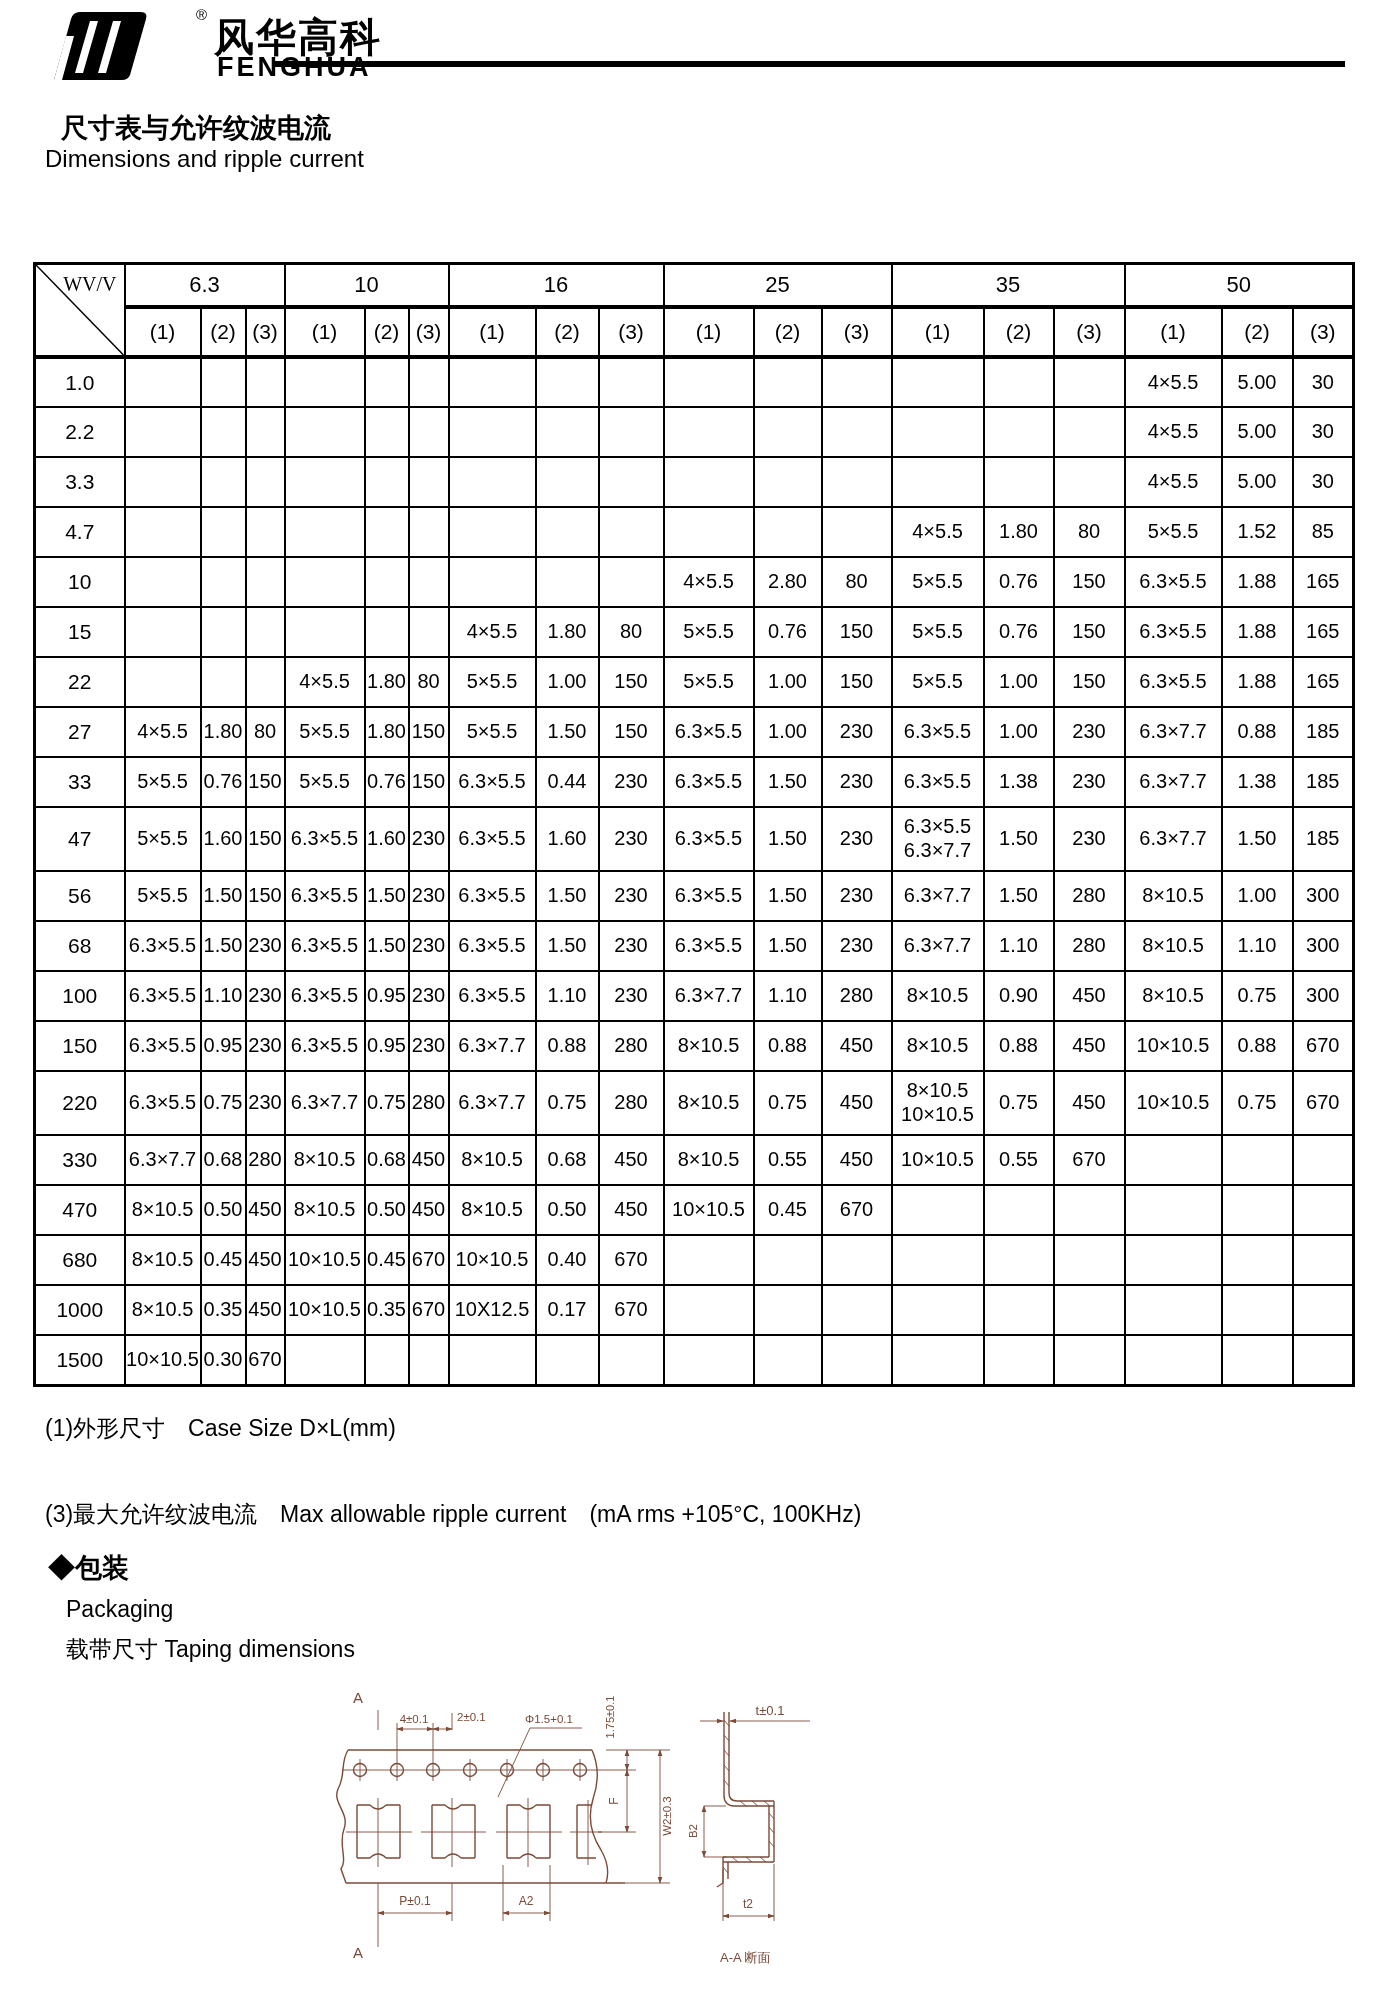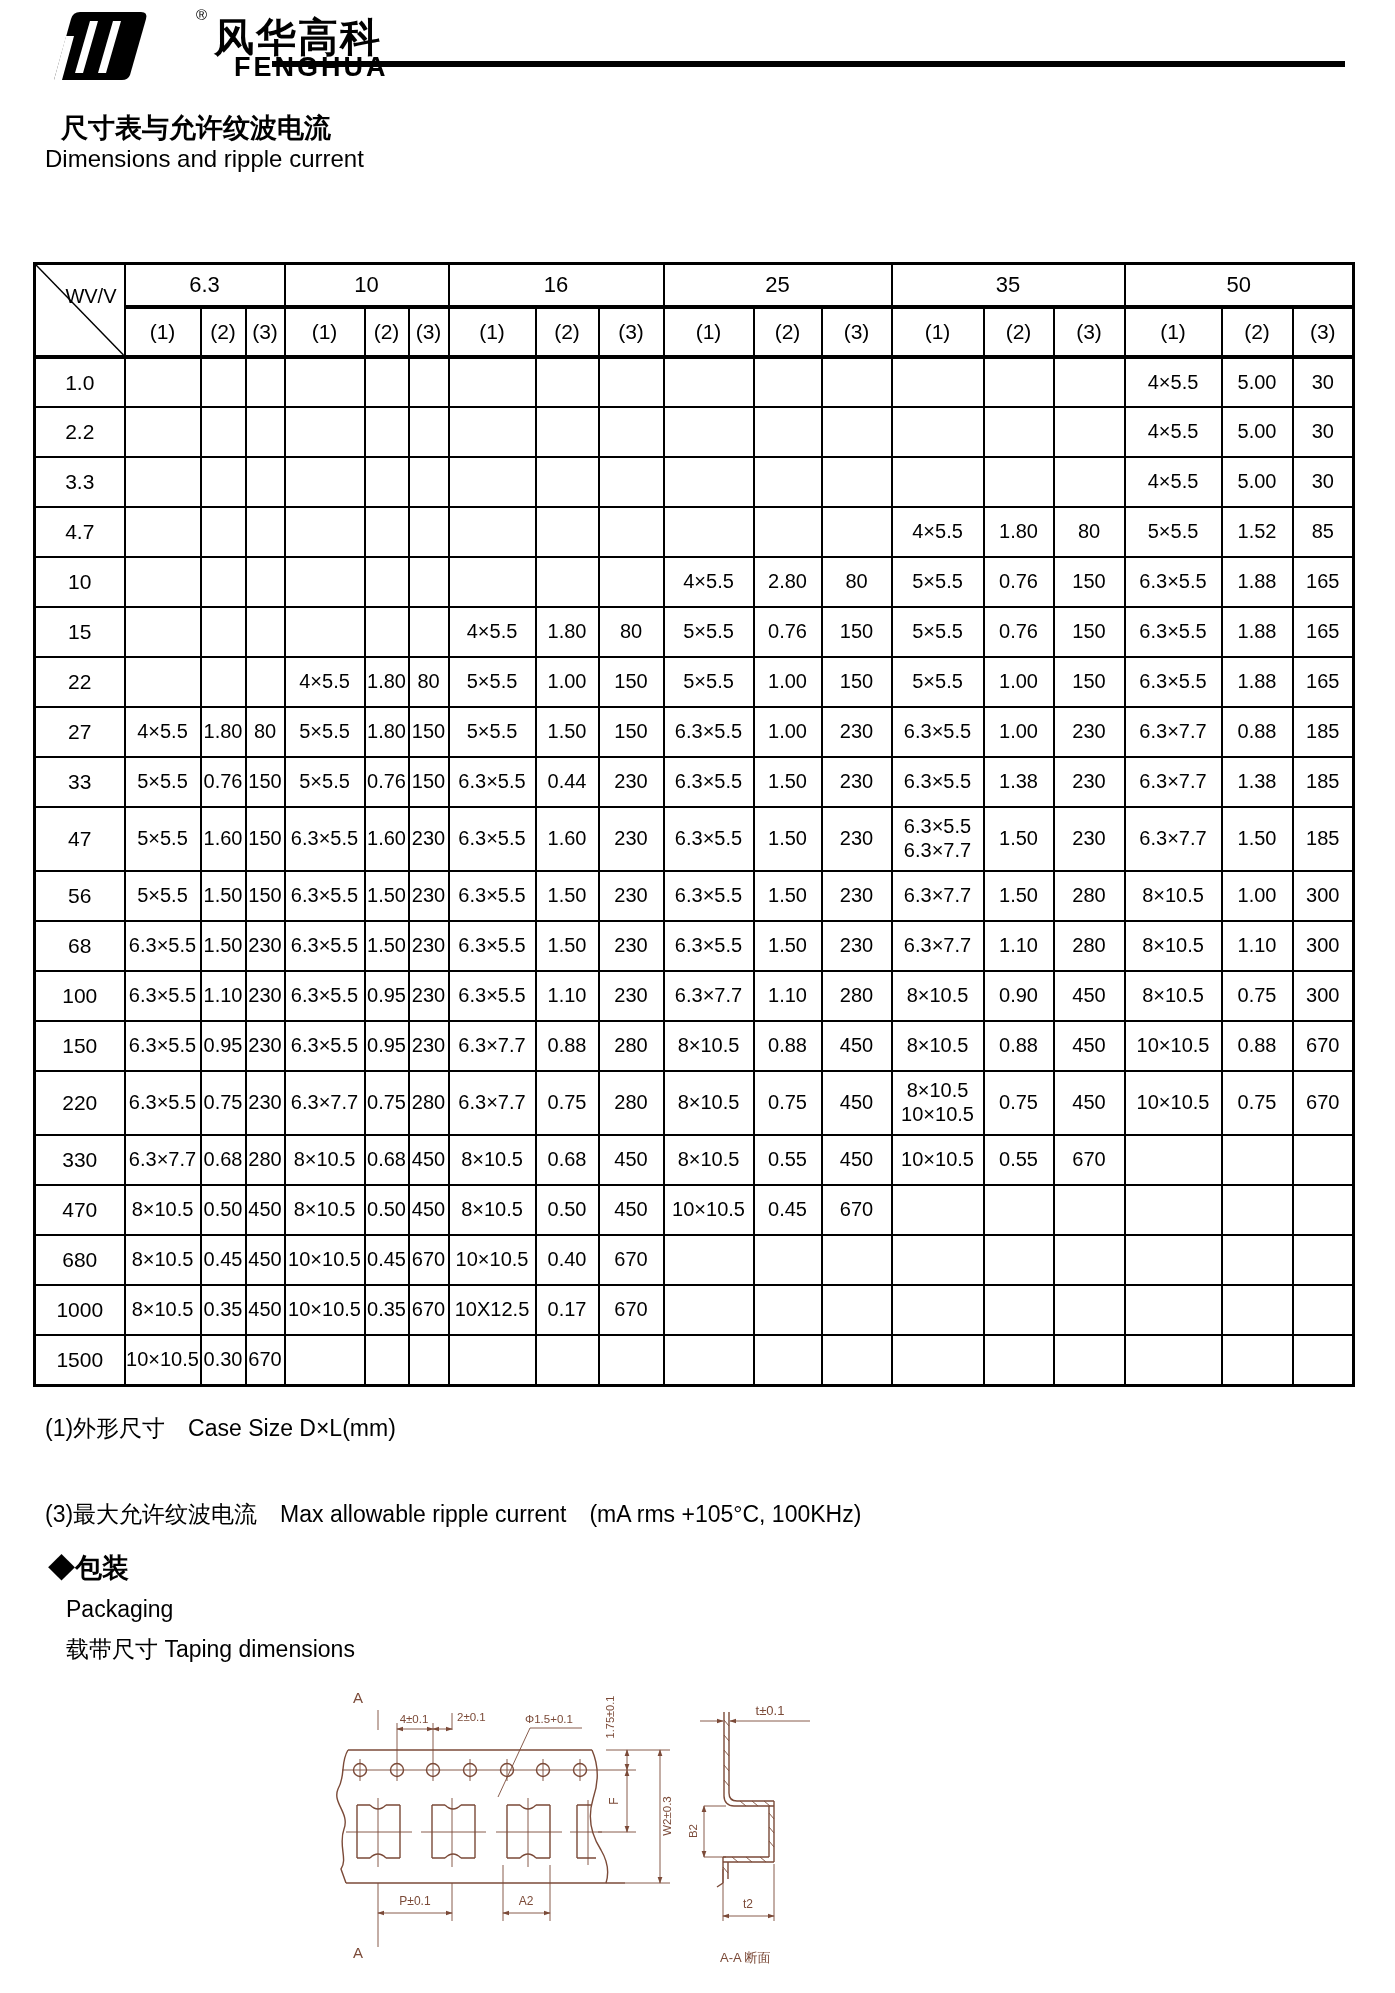"FENGHUA" .brand-en { margin-left: 17px -> none }
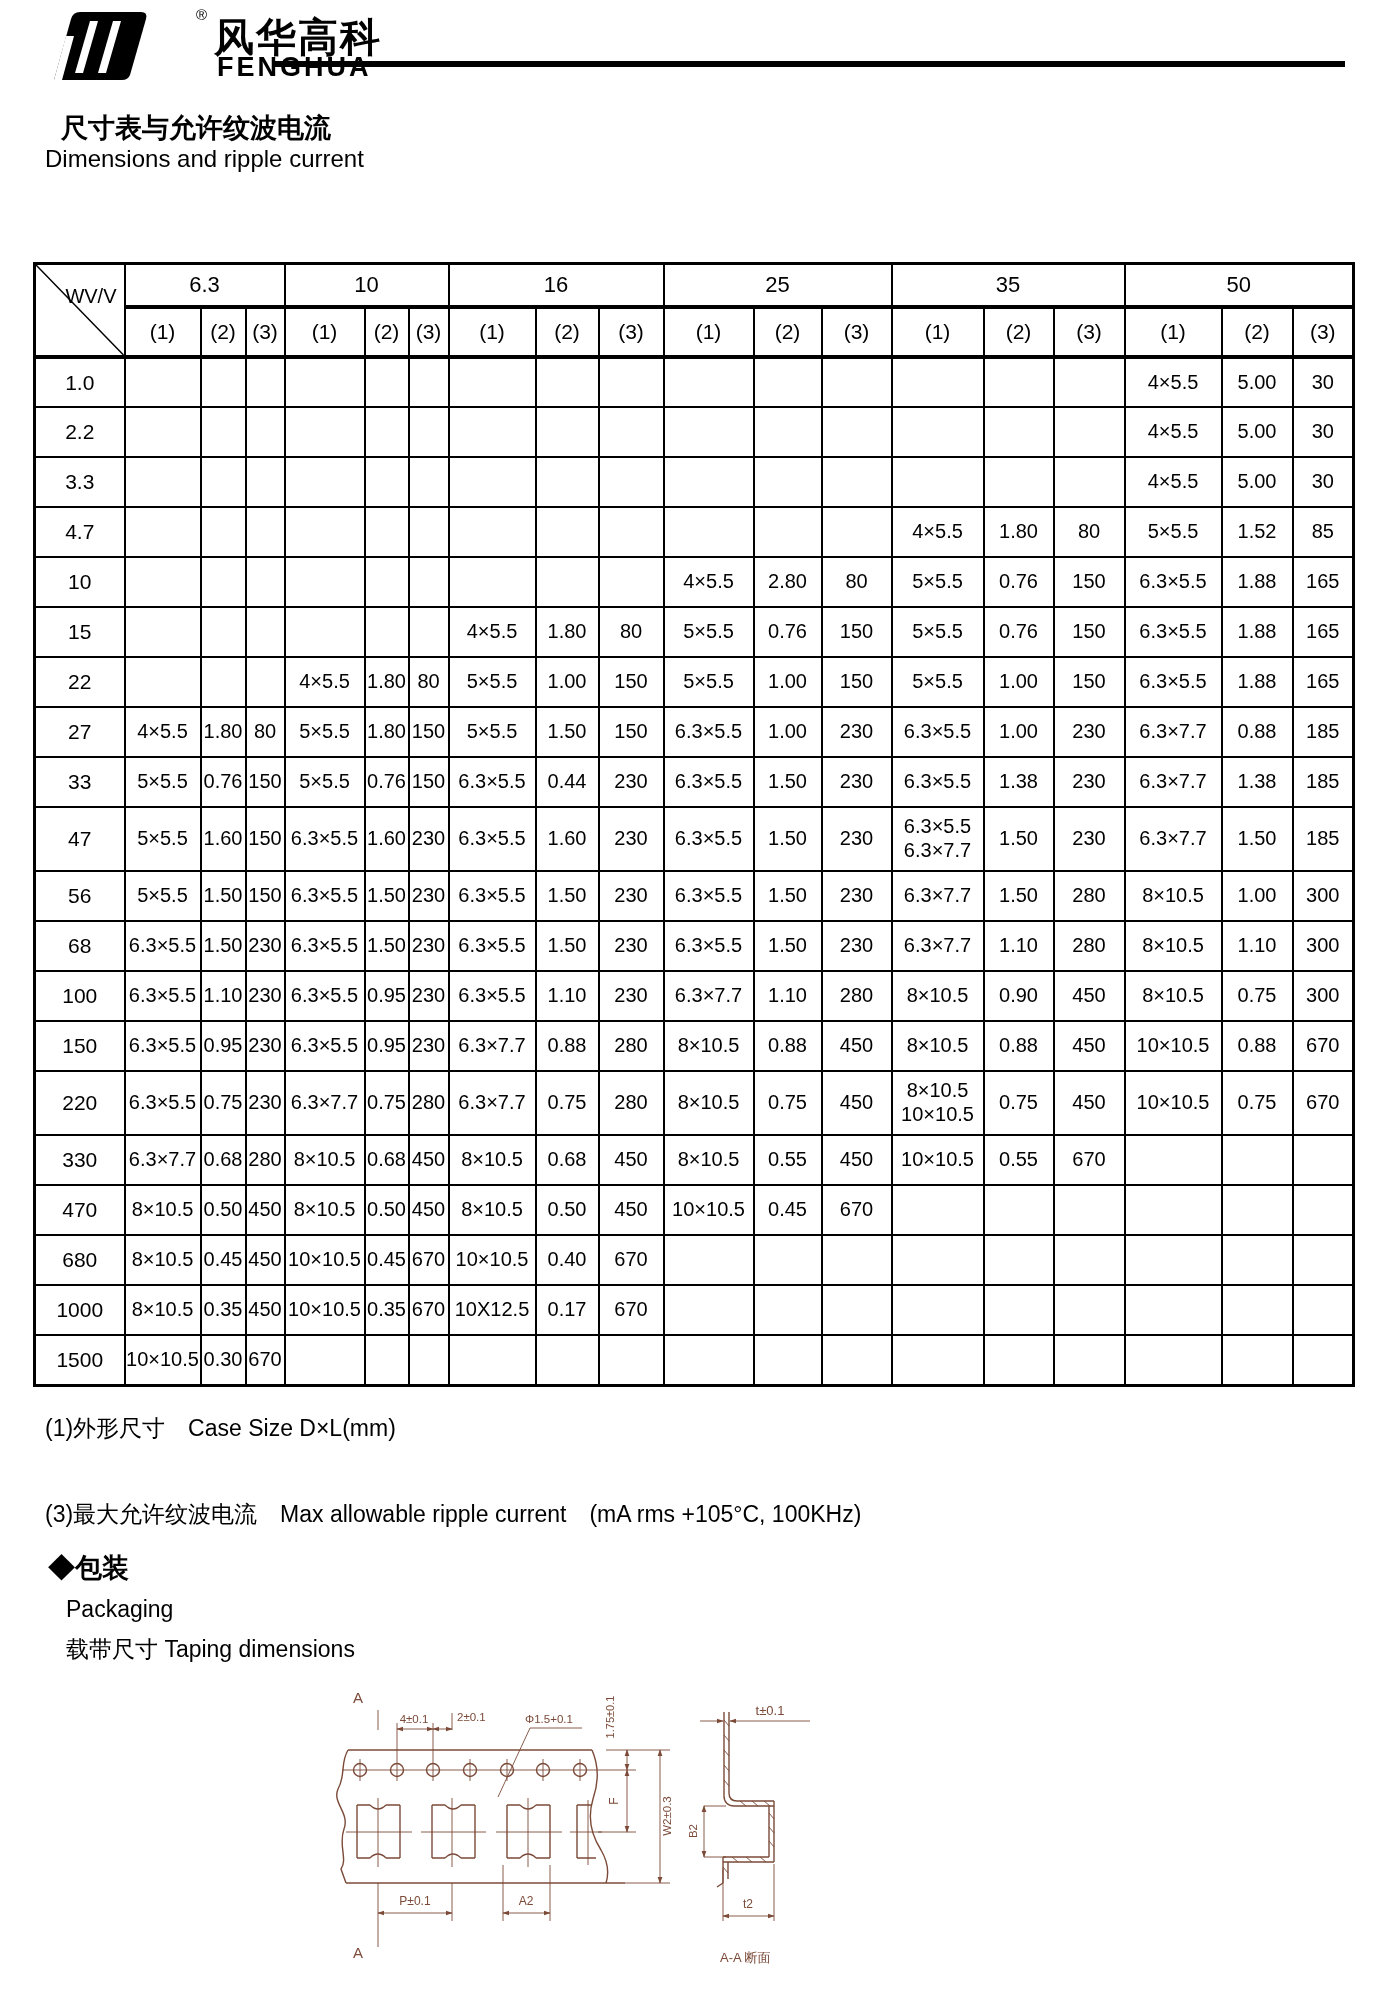"WV/V" .corner-label { font-family: none -> Liberation Serif, serif; top: 20px -> 8px }
